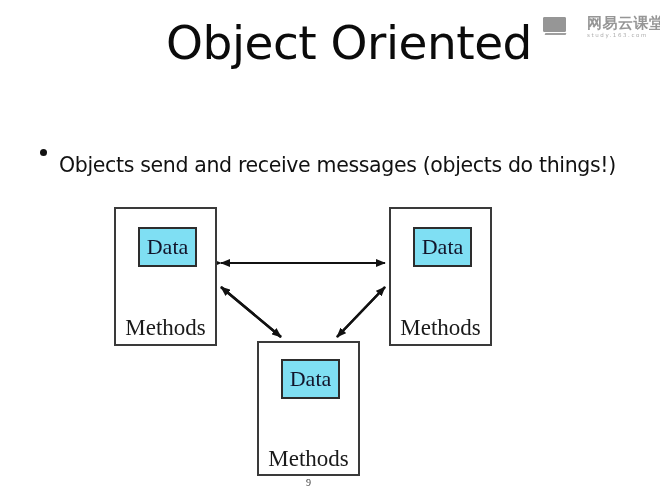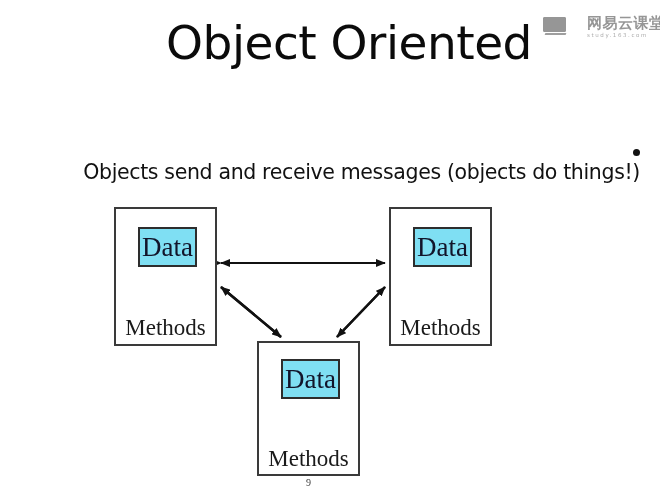"Objects send and receive messages" .bullet-row { align-items: flex-end -> flex-start; flex-direction: column -> none; gap: none -> 12px }
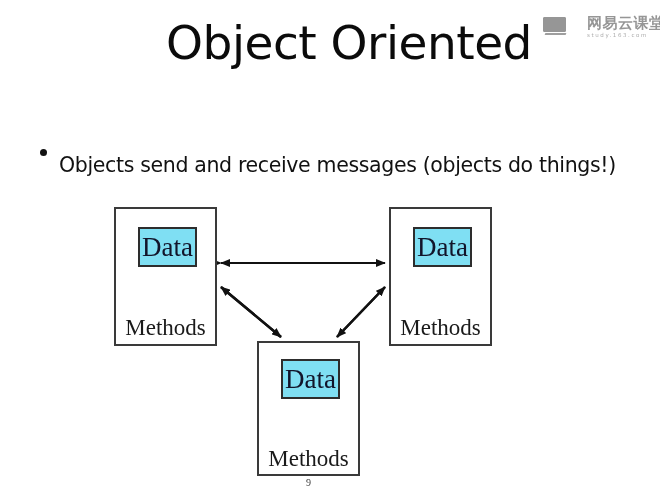"Data" .data-box { font-size: 27px -> 22px }
